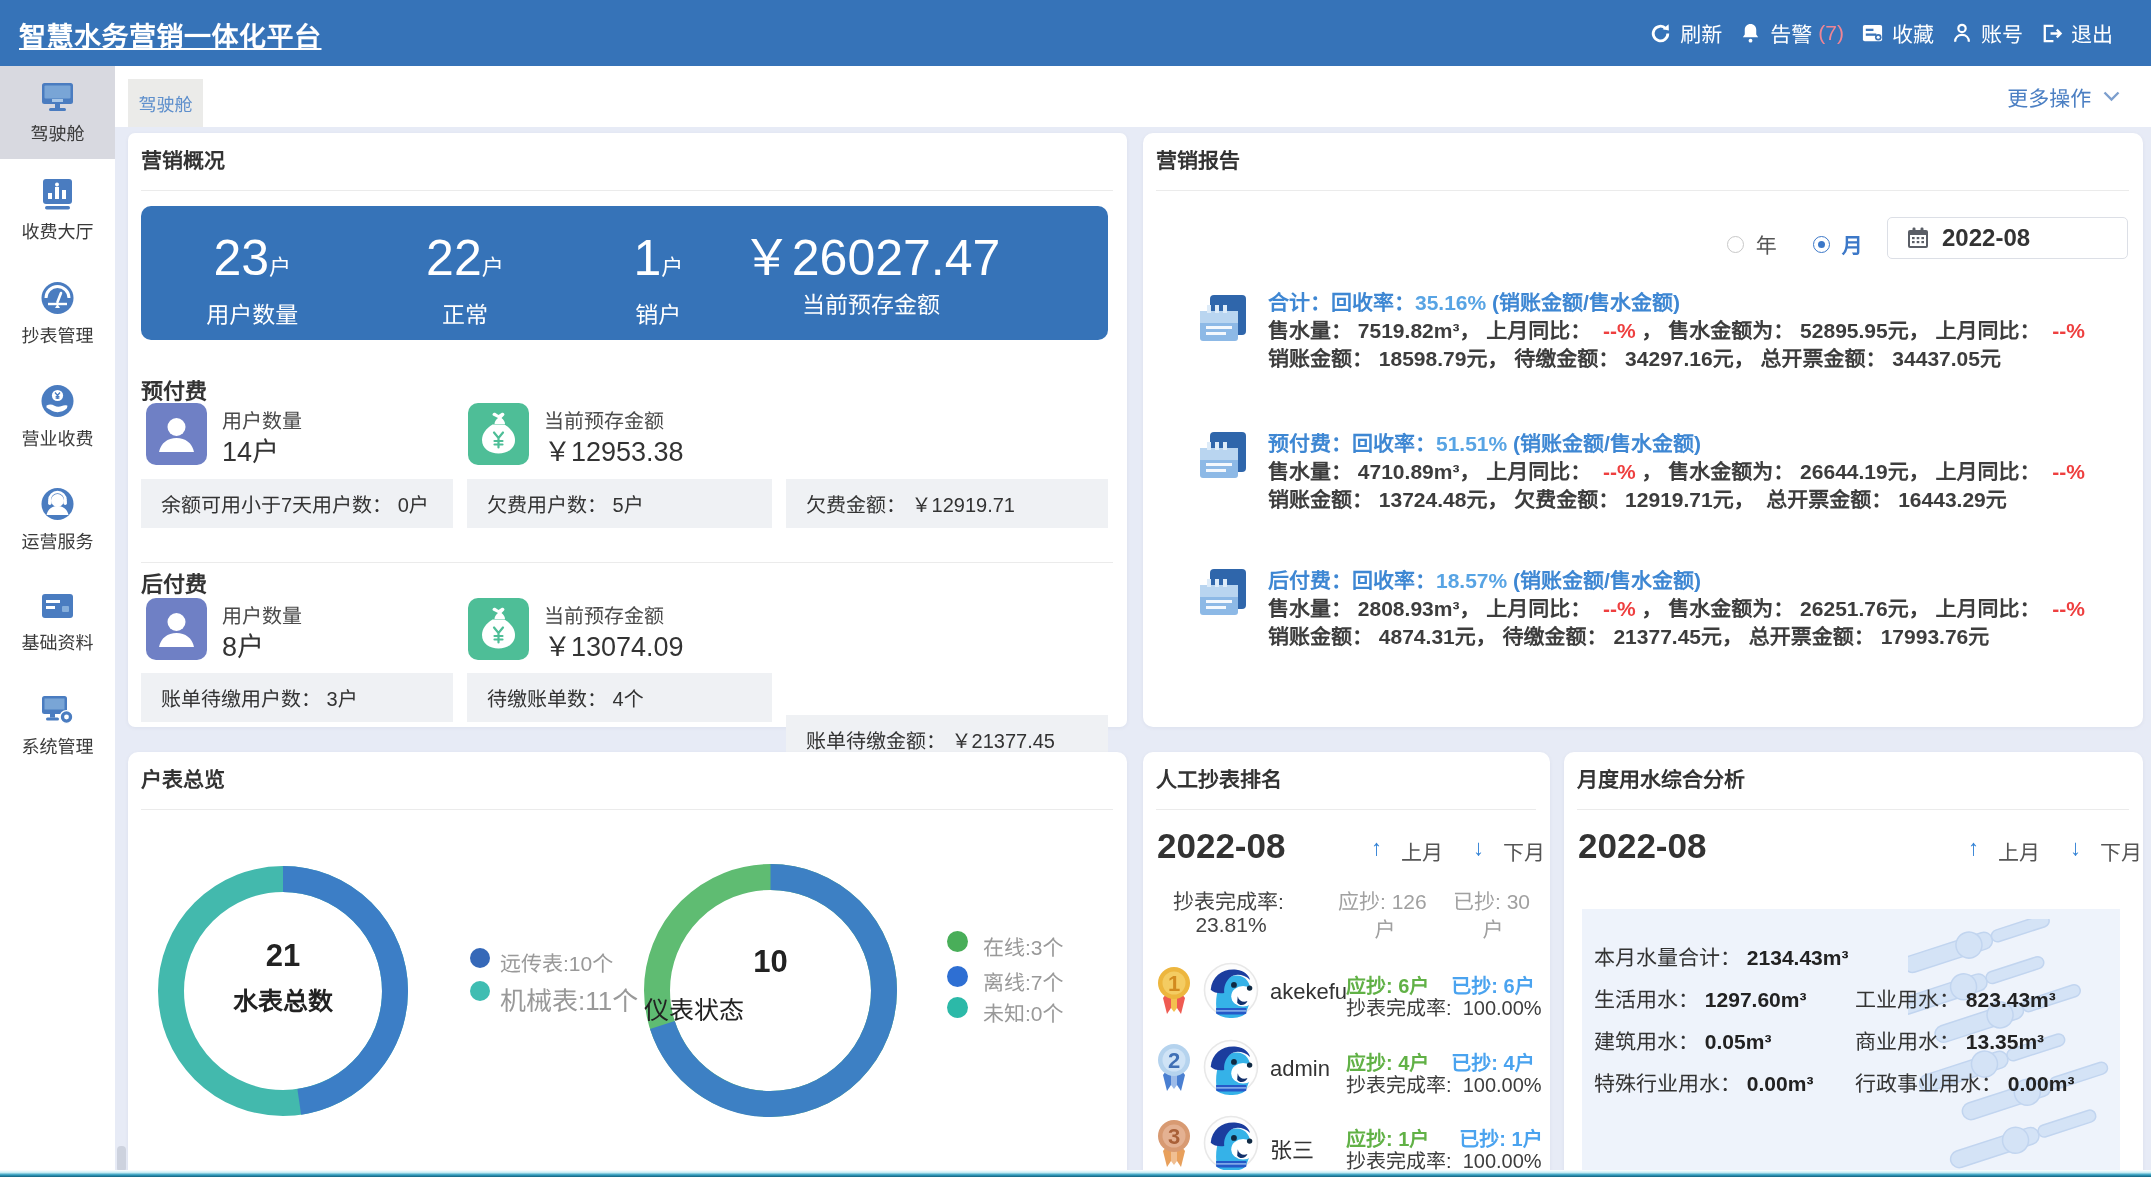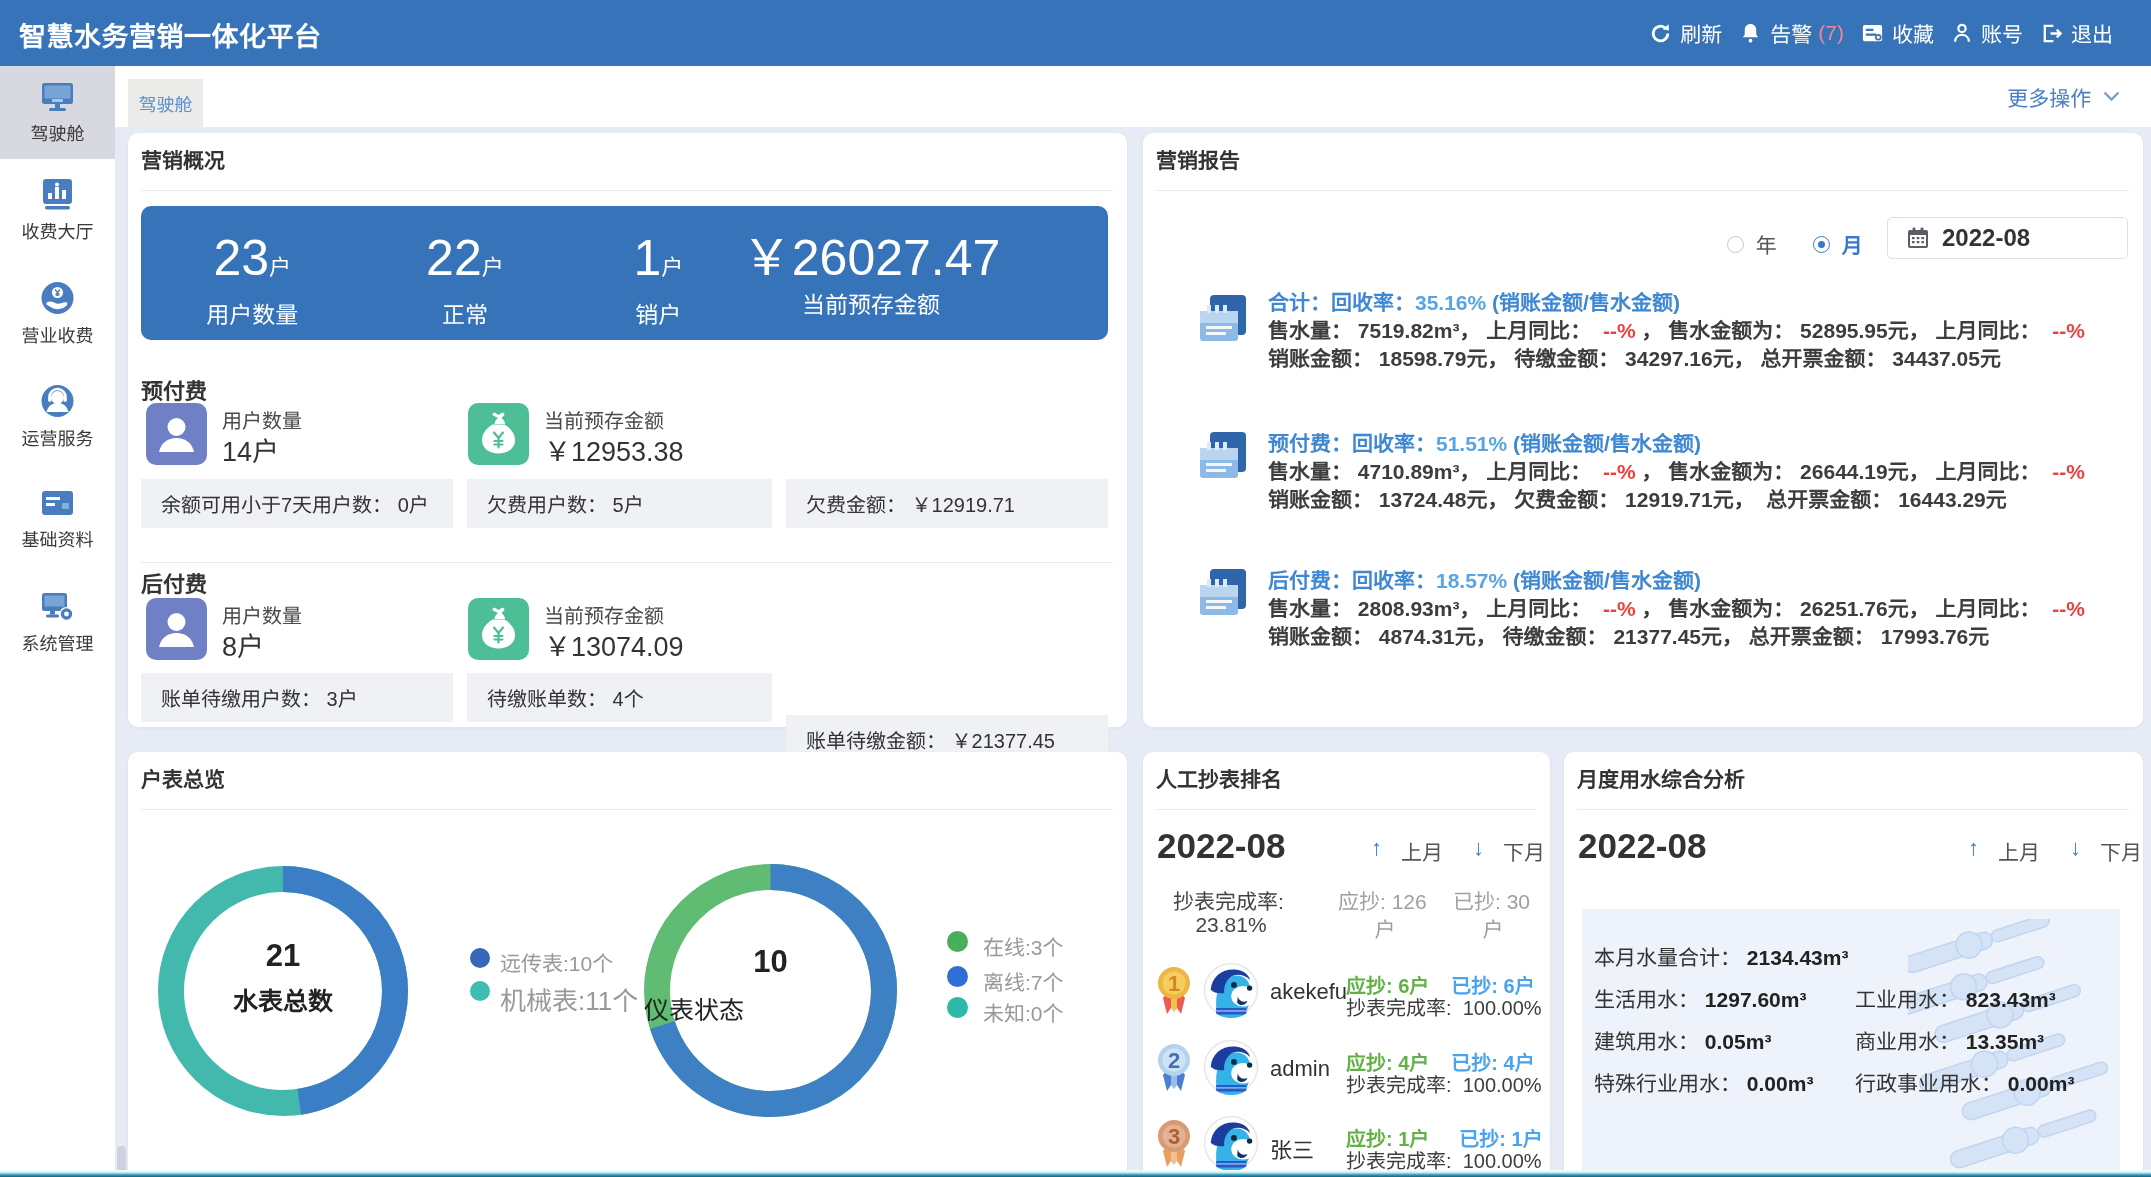"智慧水务营销一体化平台" .hdr { text-decoration: none -> underline }
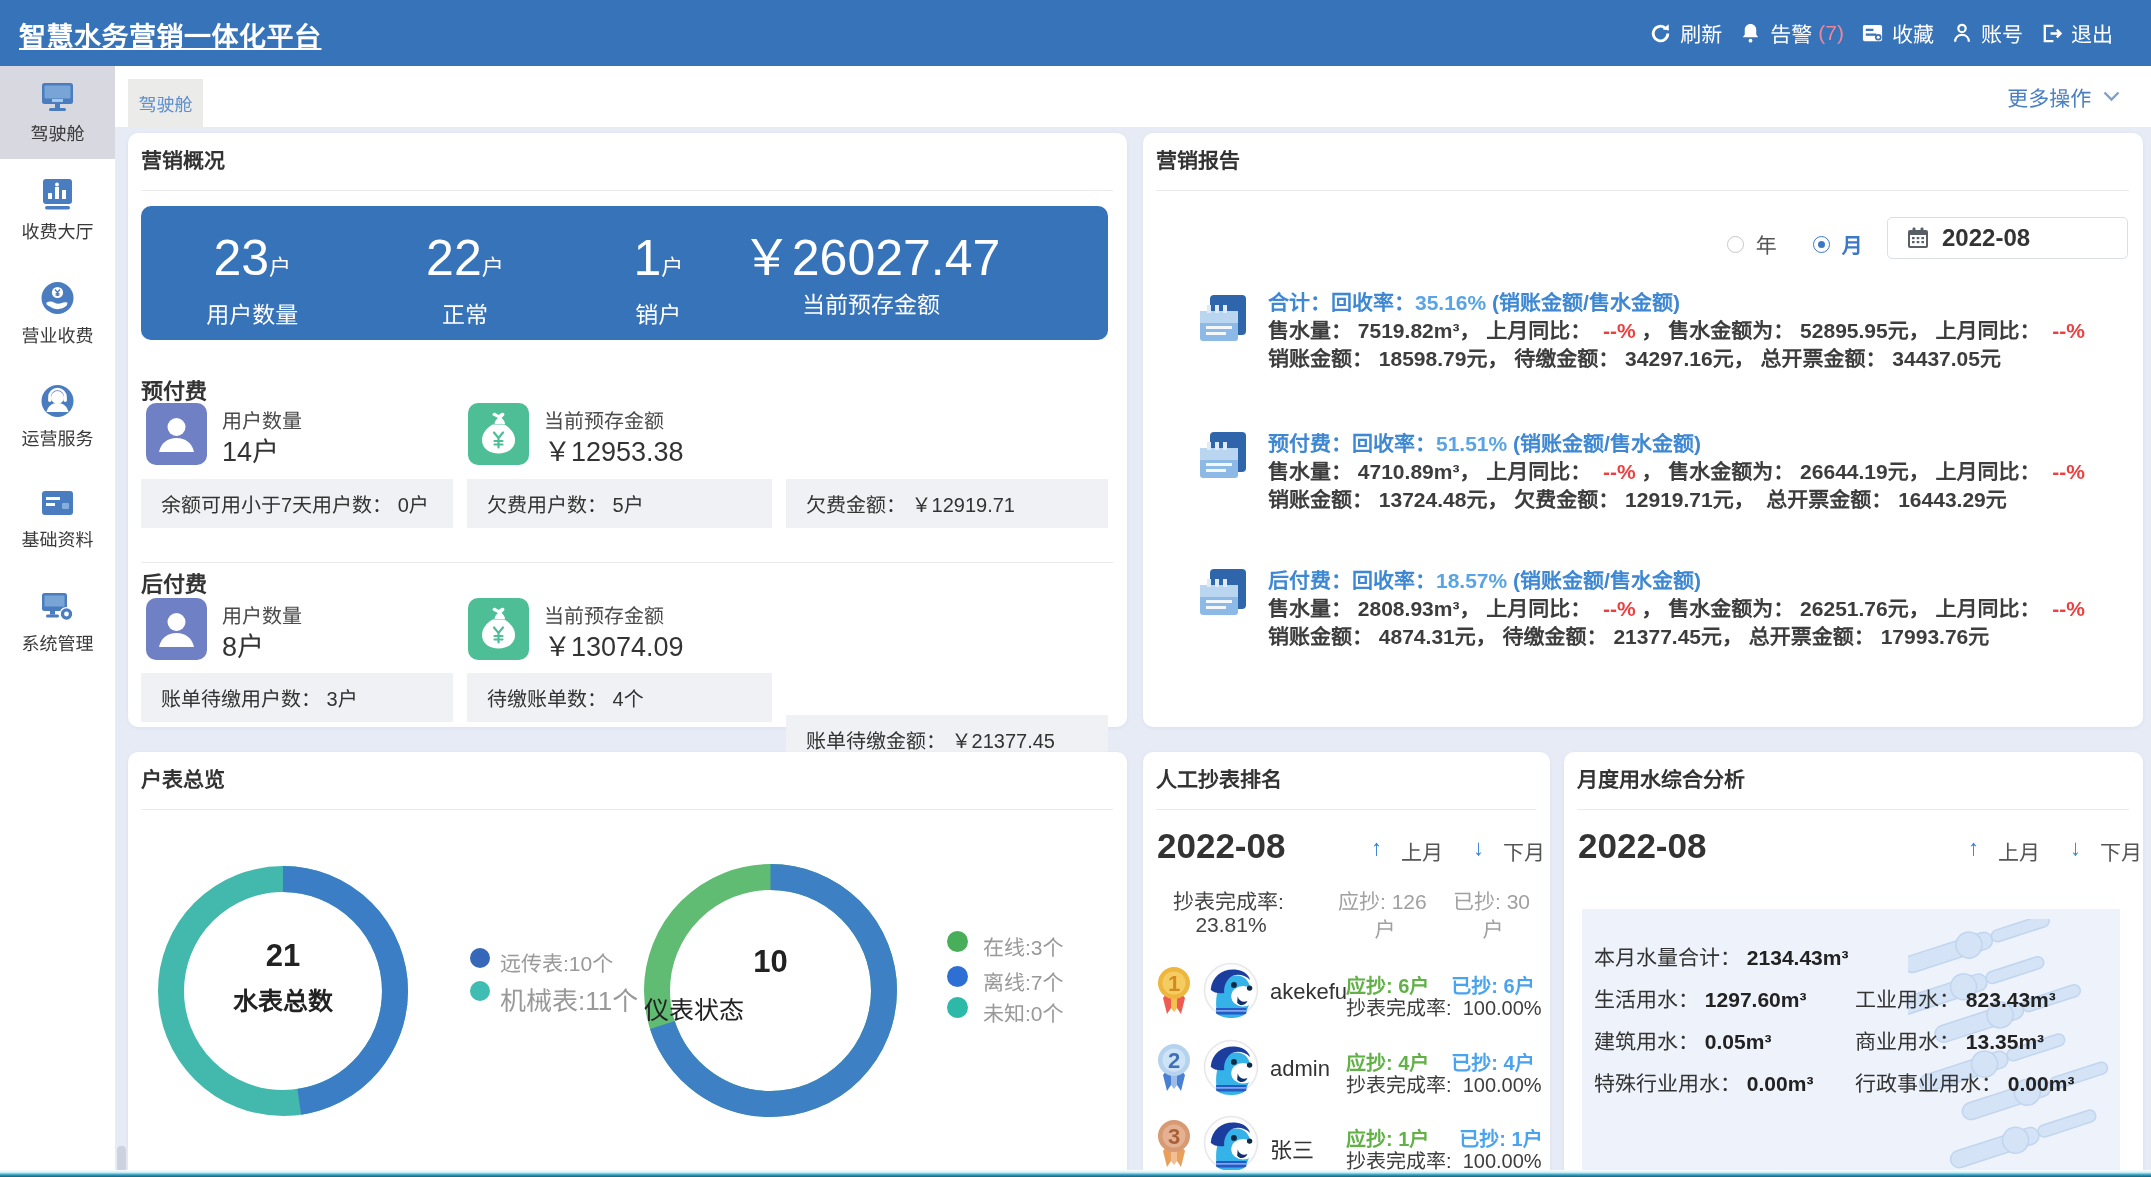"营销概况" .c1 { border-radius: none -> 7px }
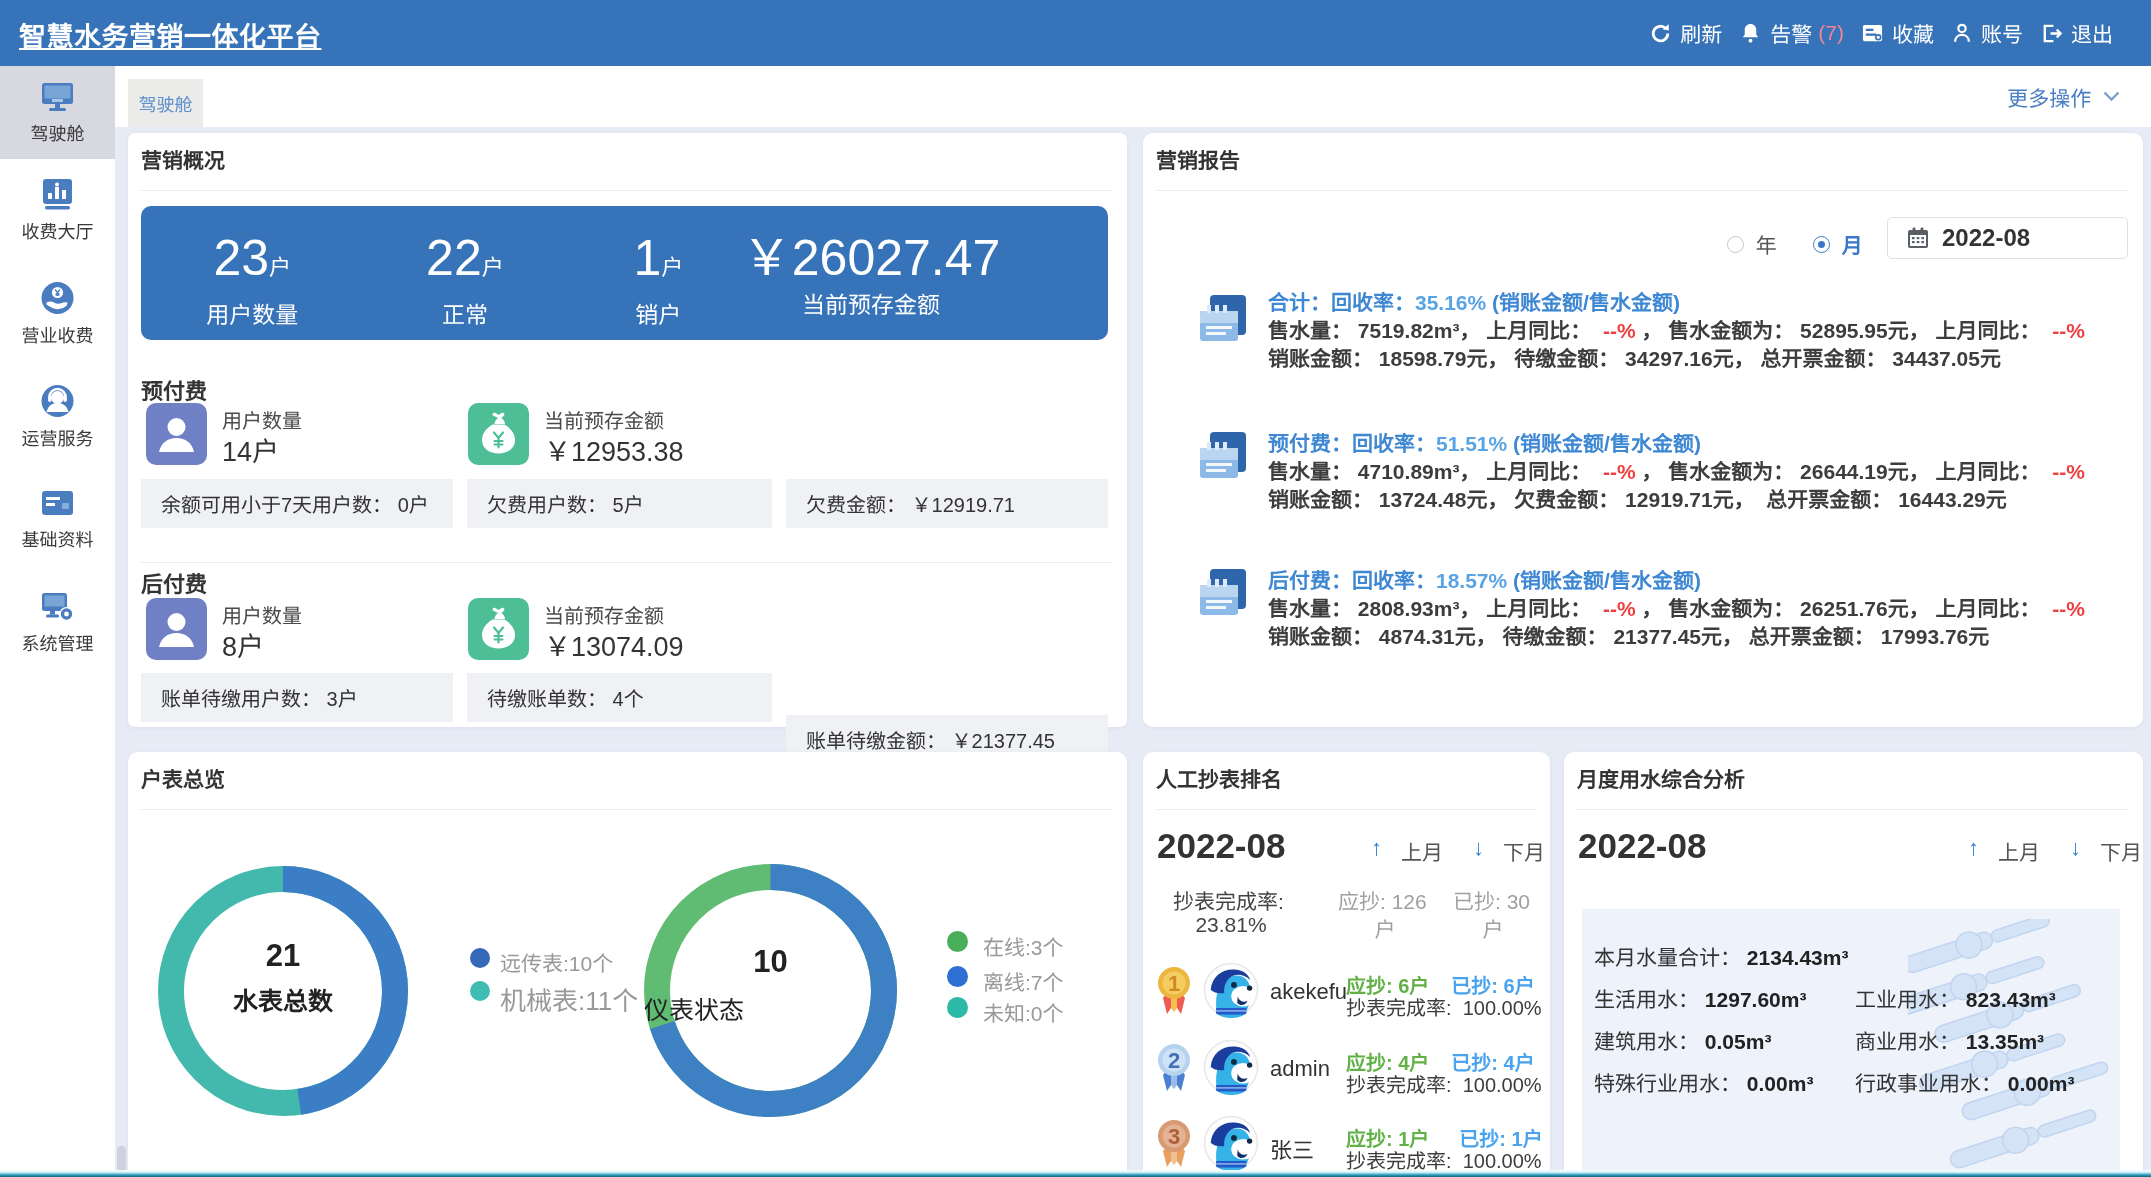"抄表管理" div.sitem { html: none -> <div> <svg> <circle></circle> <path></path> <path></path> <path></path> <path></path> </svg> <div>抄表管理</div> </div> }
